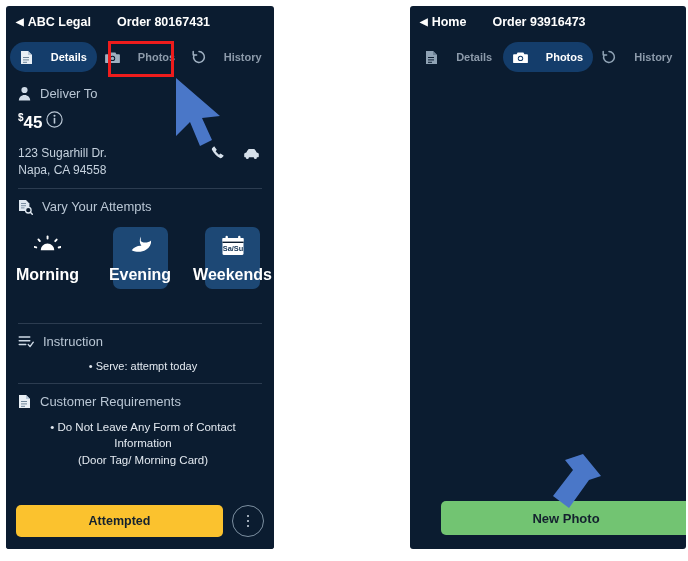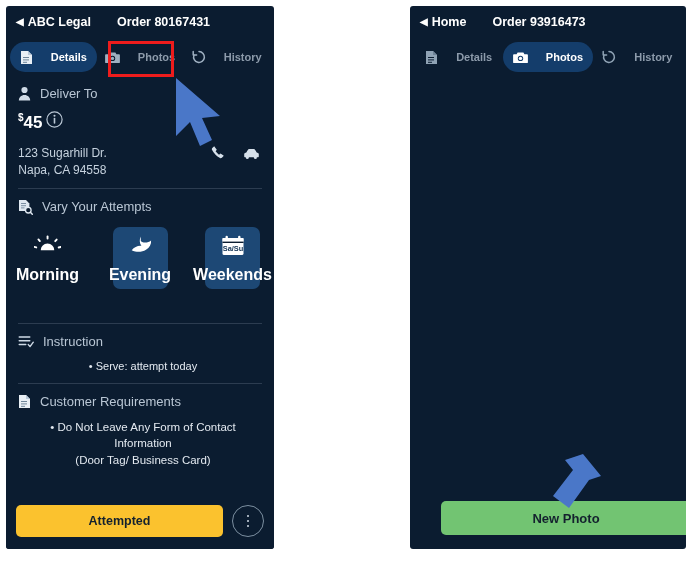"(Door Tag/ Business Card)" div.bullet { text: Business -> Morning }
